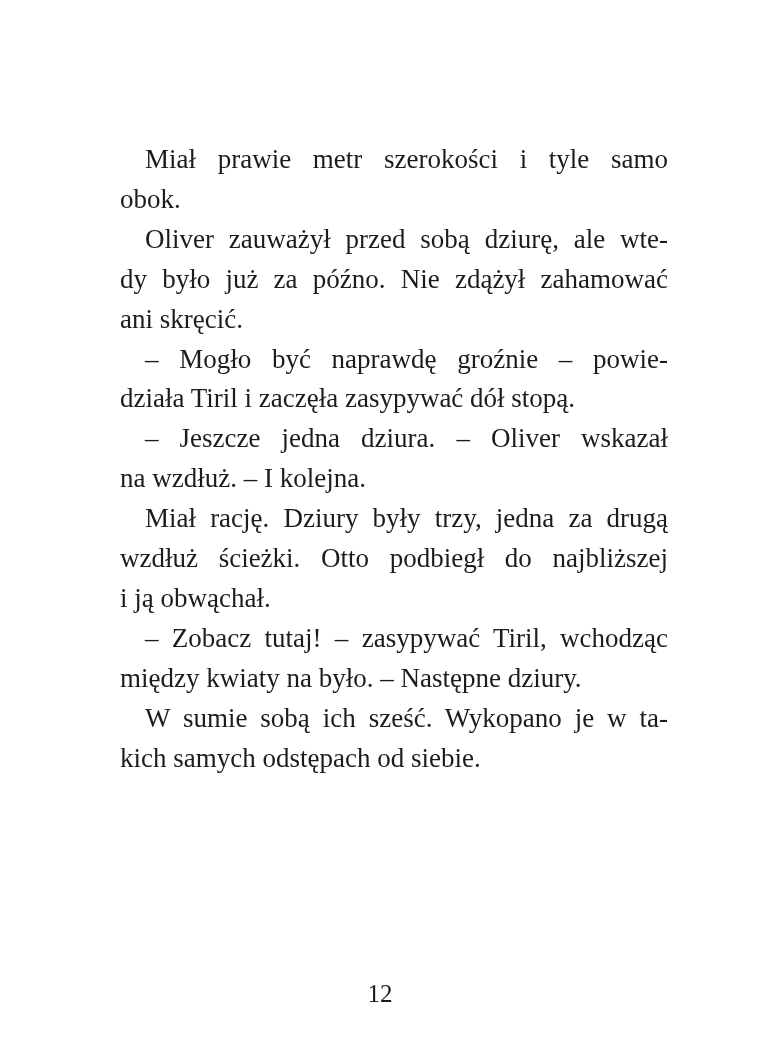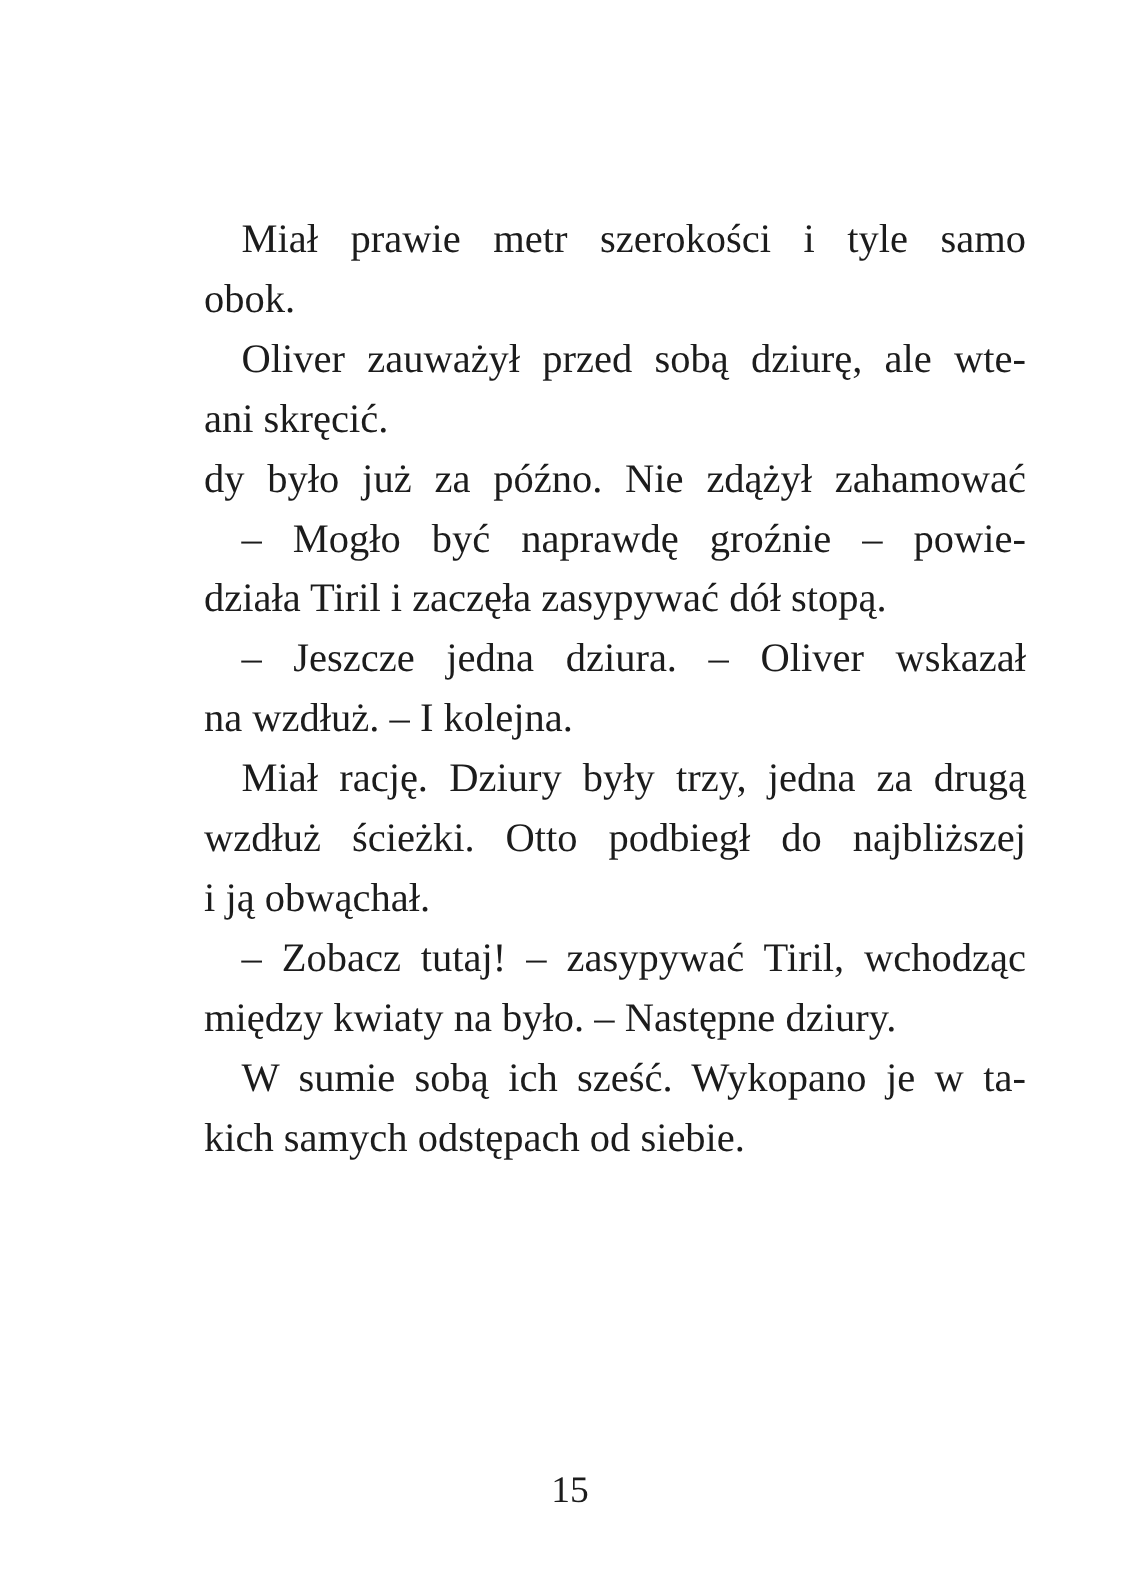"Miał prawie metr szerokości i" .page-body { margin-left: 16px -> none }
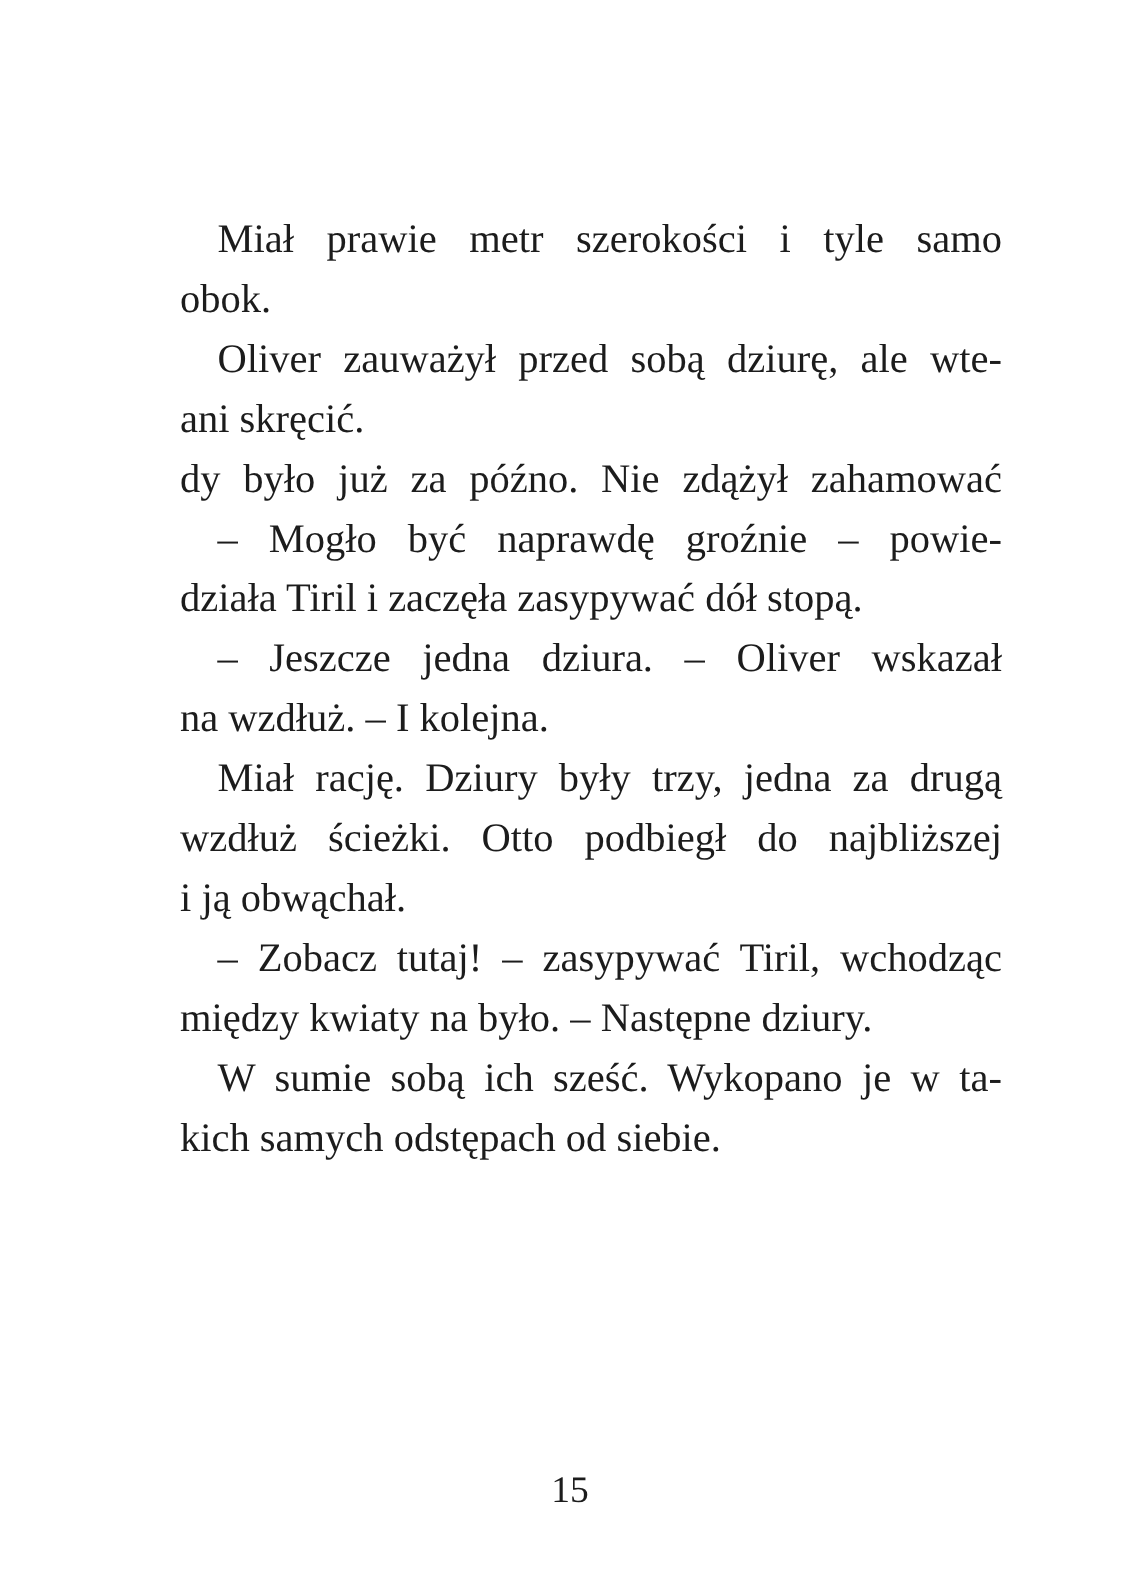"ani skręcić." span.line { order: before "dy było już za późno." -> after "dy było już za późno." }
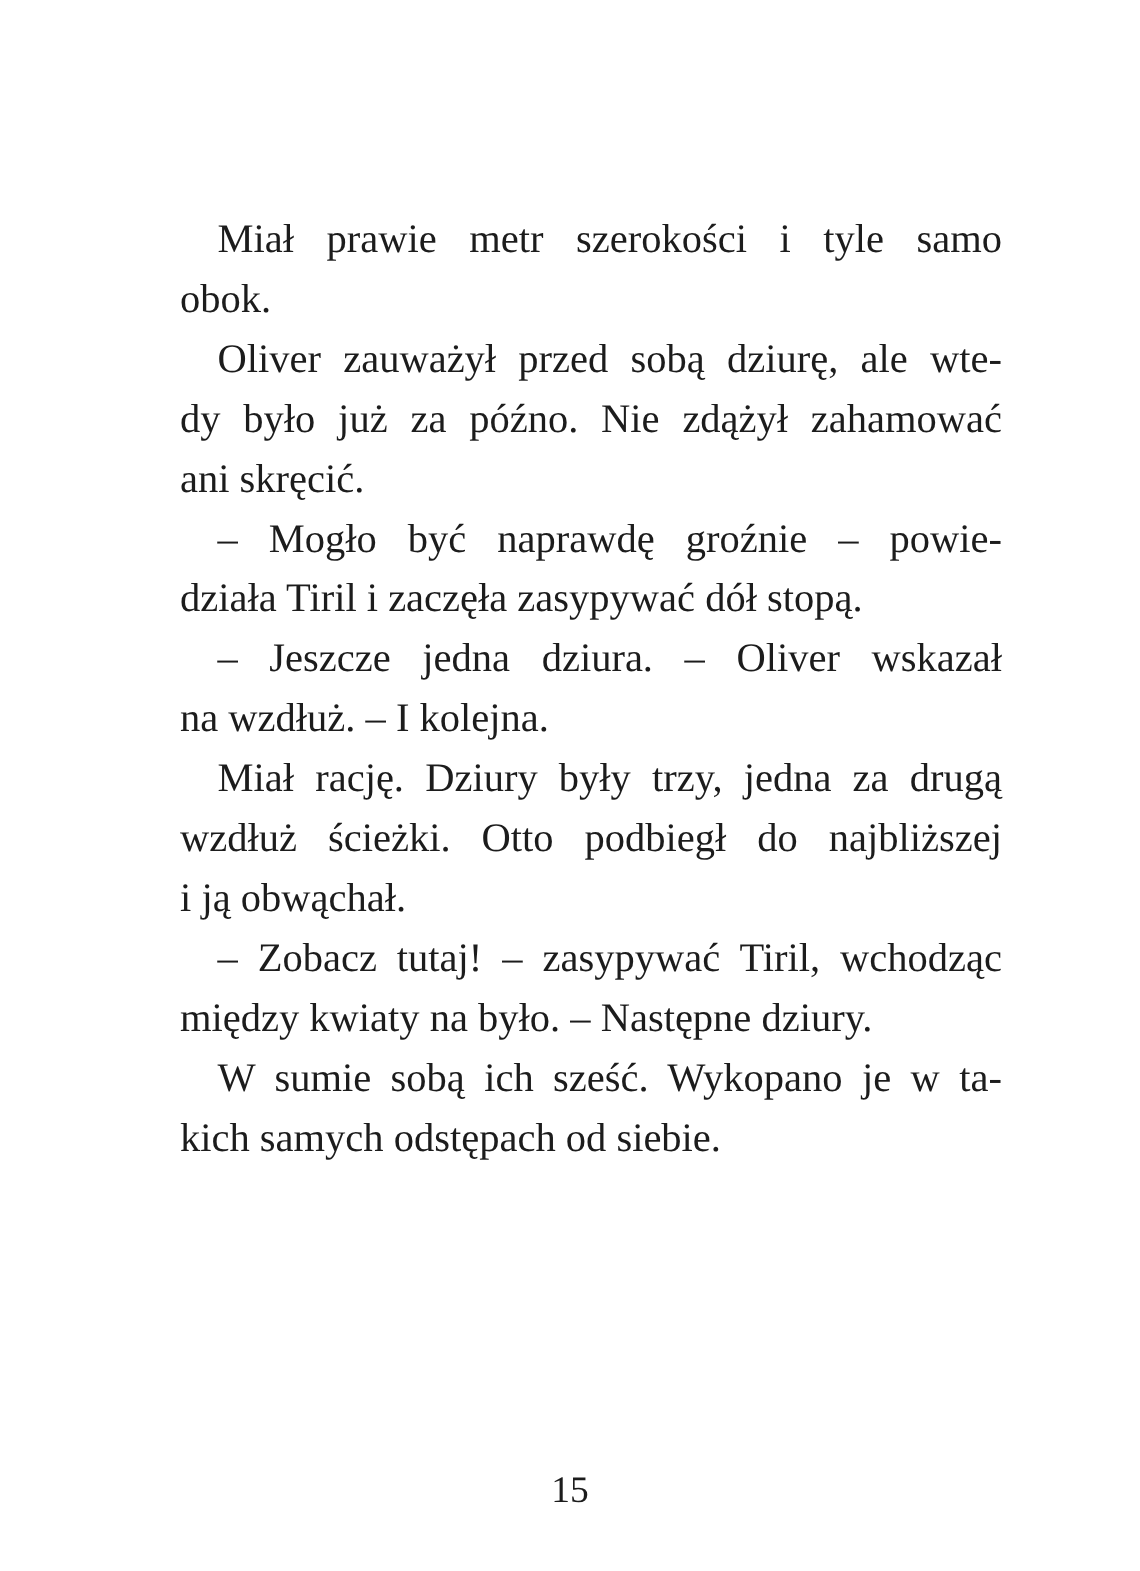"15" div.page-number { text: 15 -> 12 }
